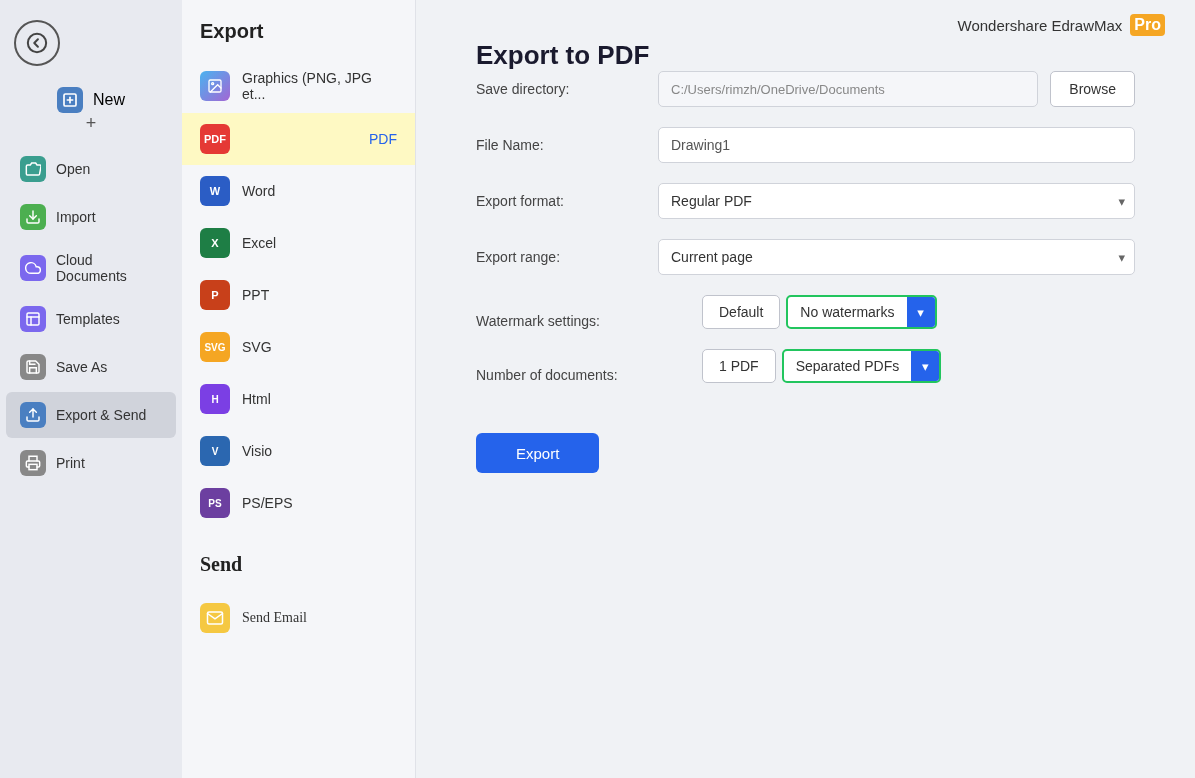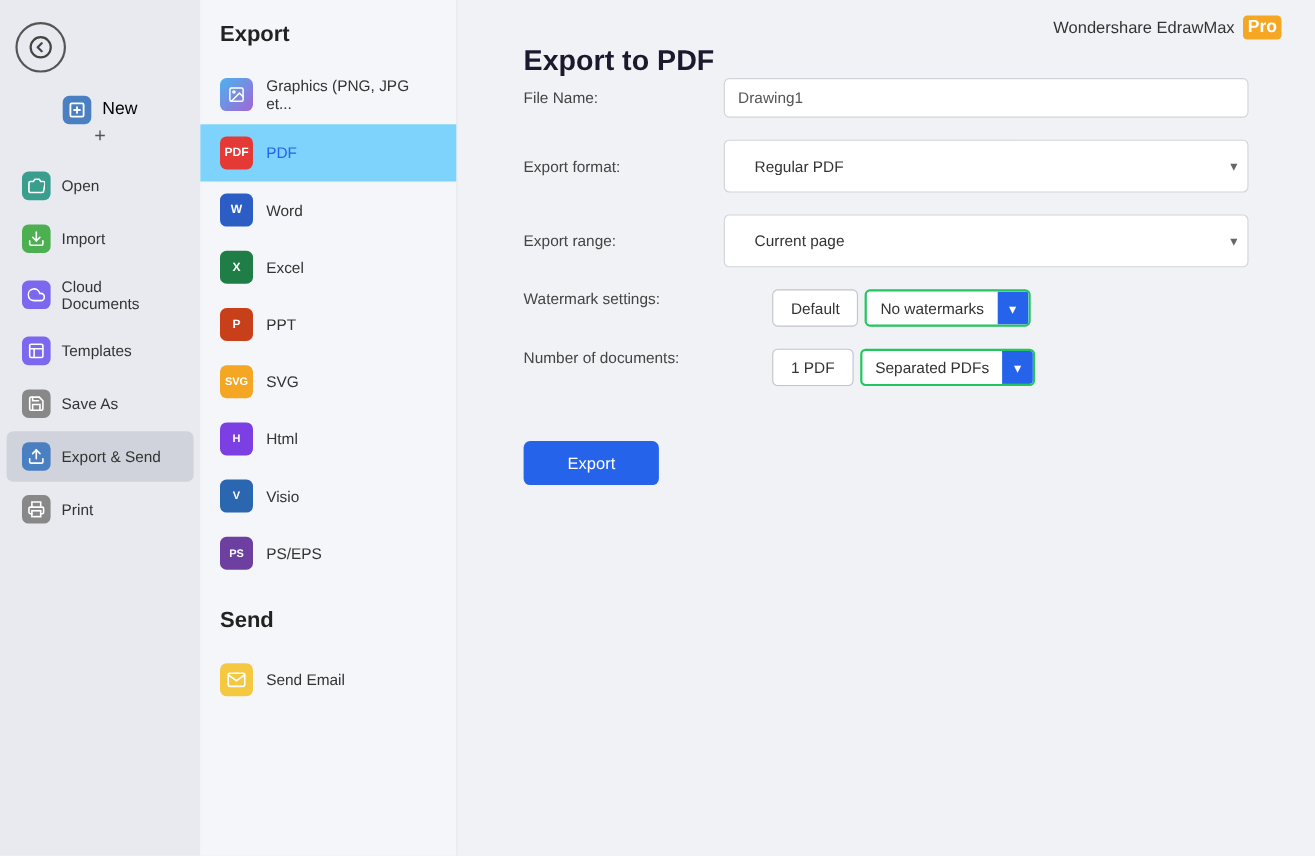"Save directory:" div.form-row { html: none -> <div> <span>Save directory:</span> <input> <button>Browse</button> </div> }
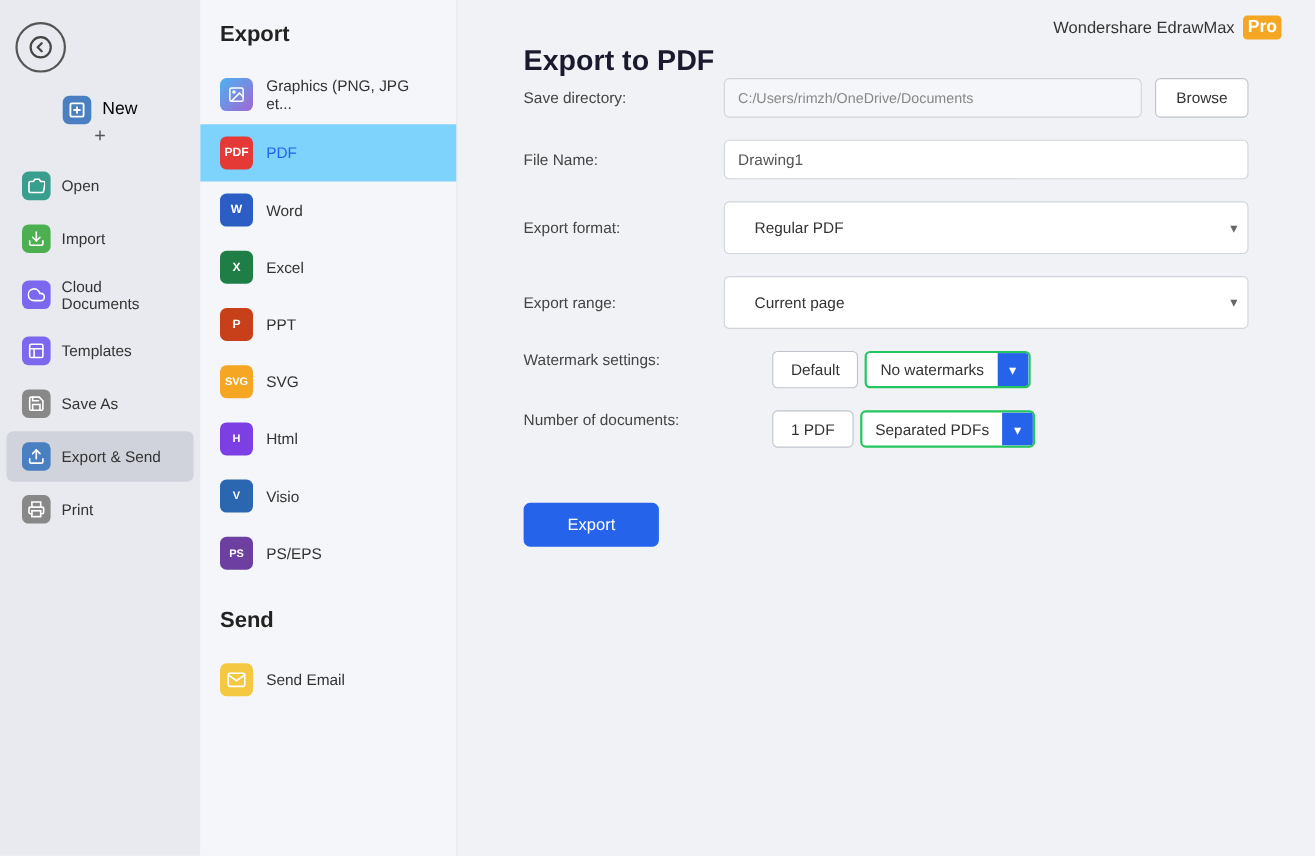"PDF" .export-item.active { background: #7dd3fc -> #fef9c3; justify-content: none -> space-between }
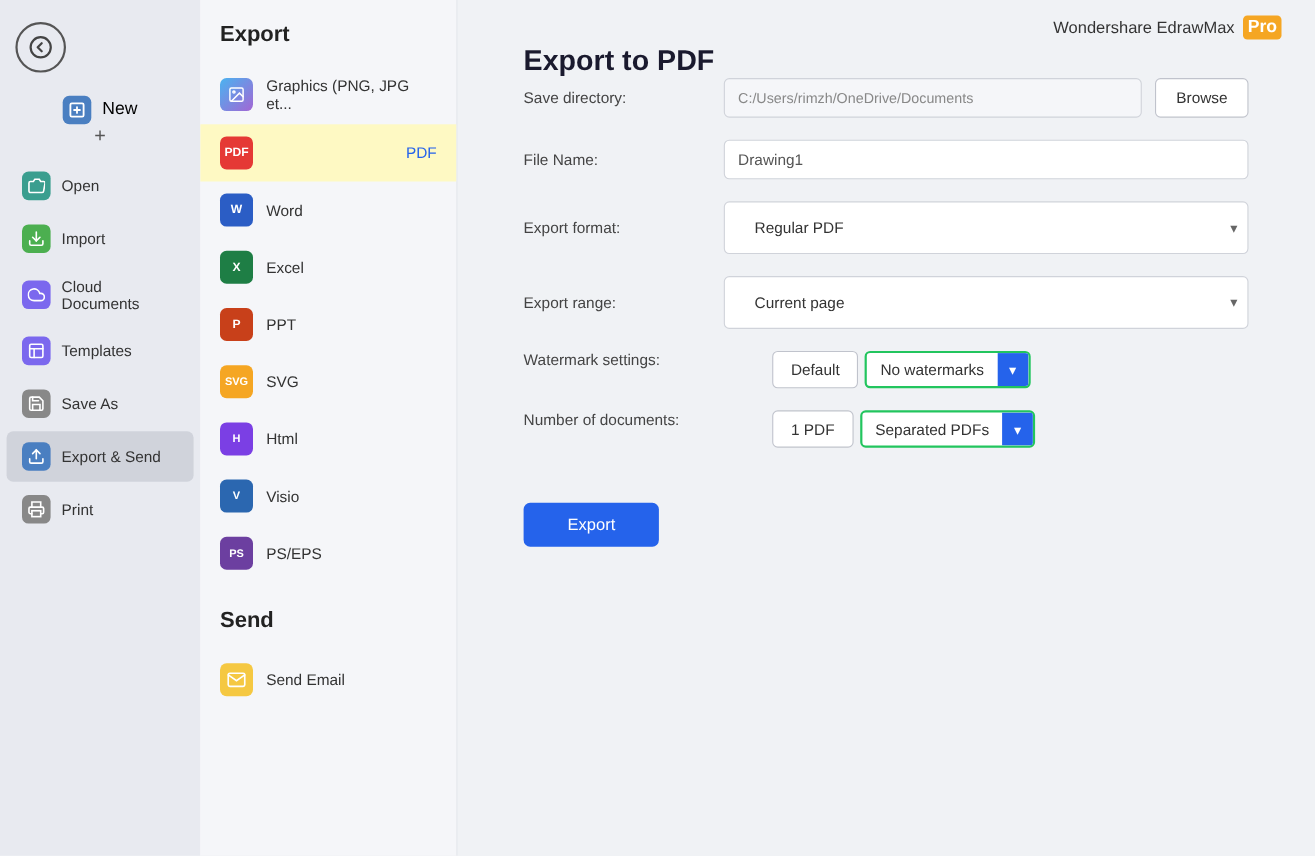"Regular PDF" .form-select { height: 48px -> 36px; padding: 0 27px -> 0 12px }
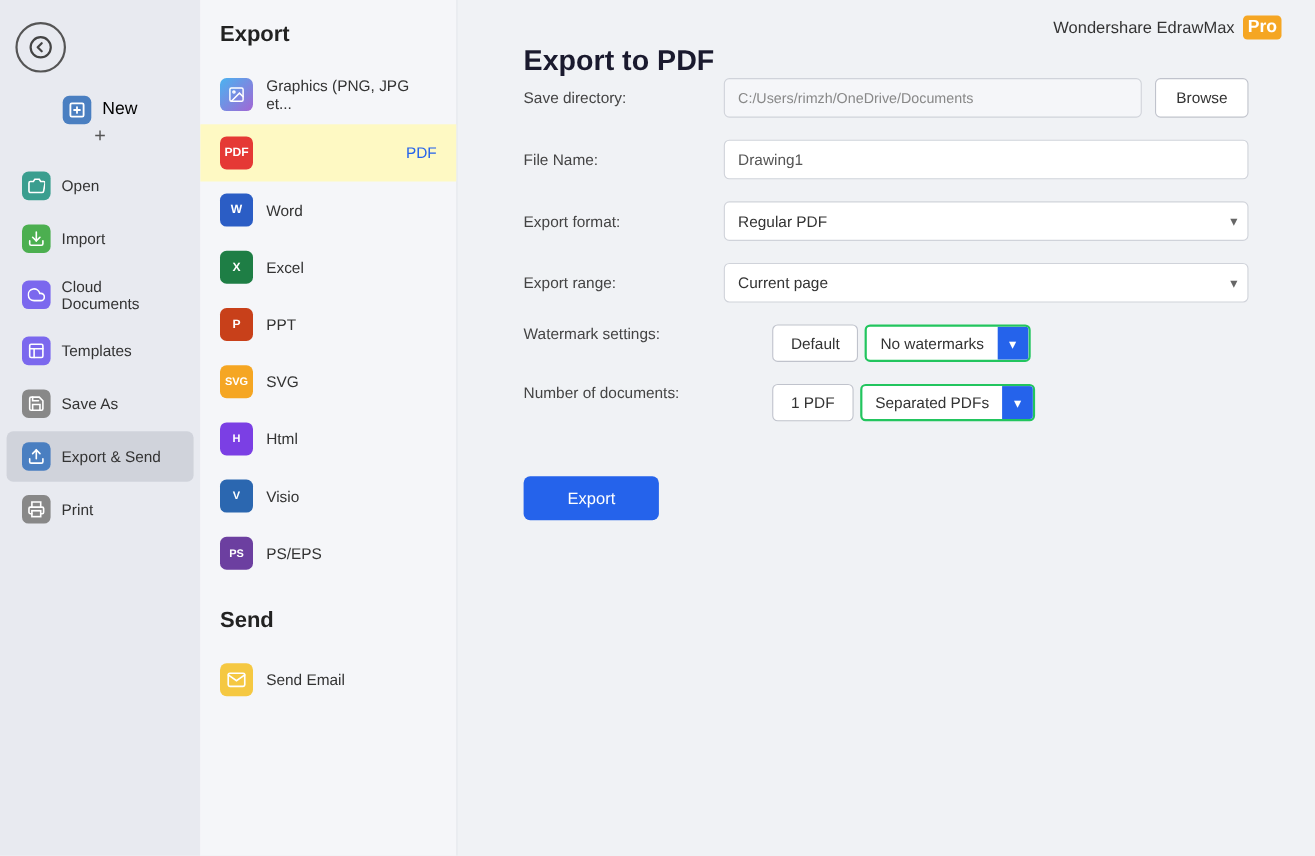"Watermark settings:" .watermark-row { align-items: flex-start -> flex-end }
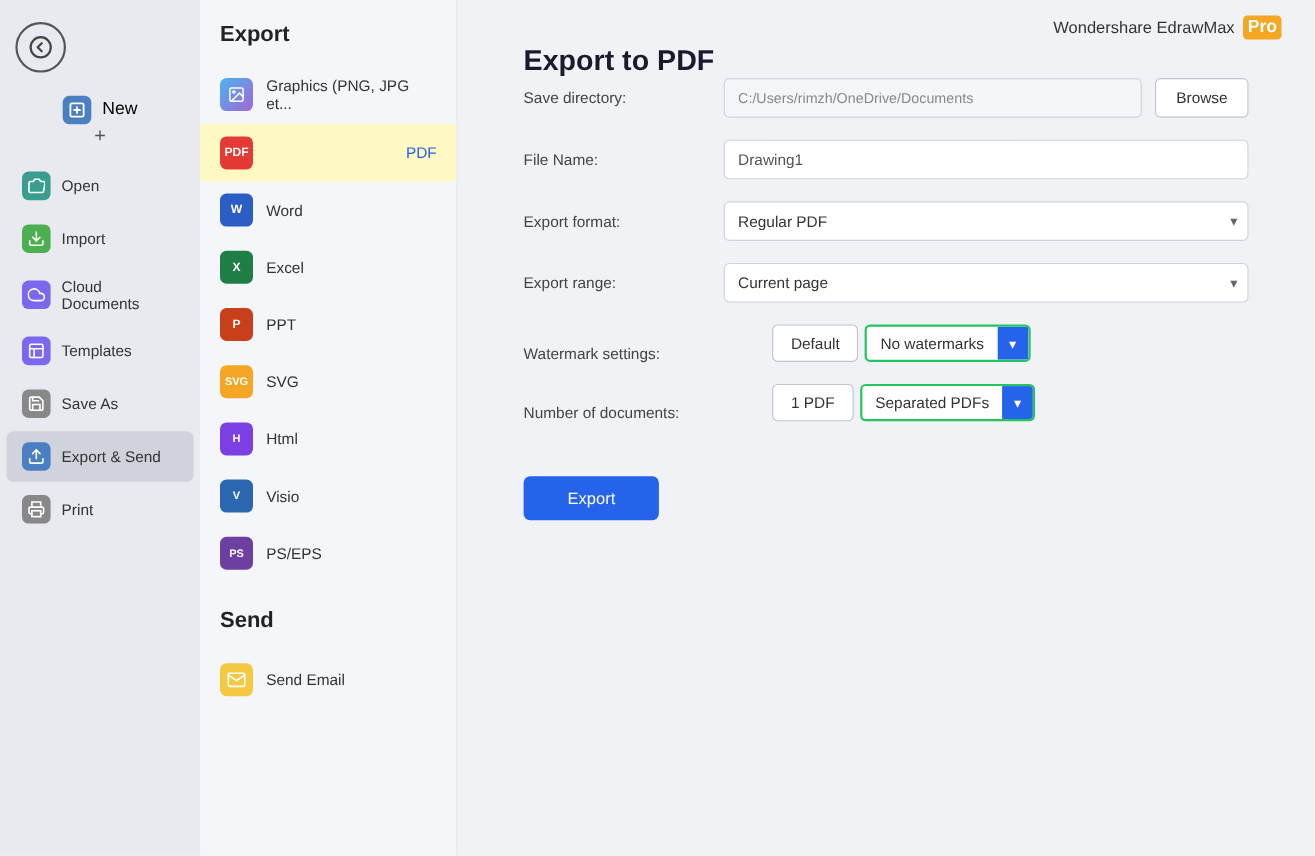"Send" .send-section { font-family: none -> Liberation Serif, serif }
